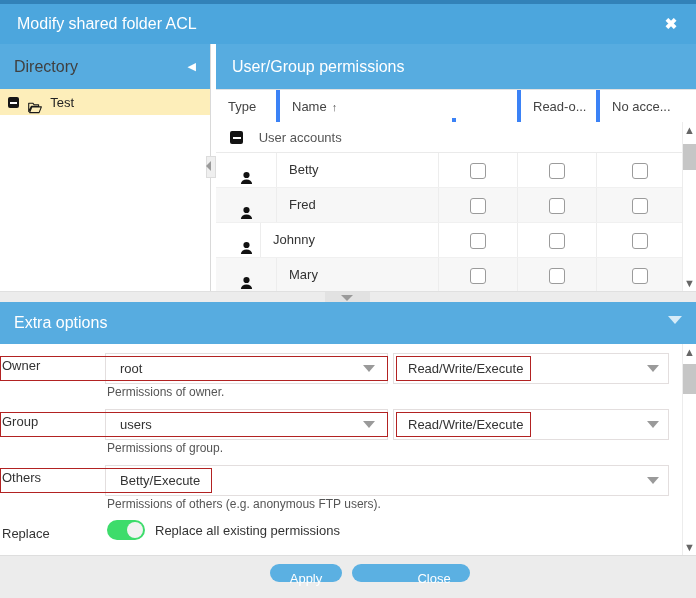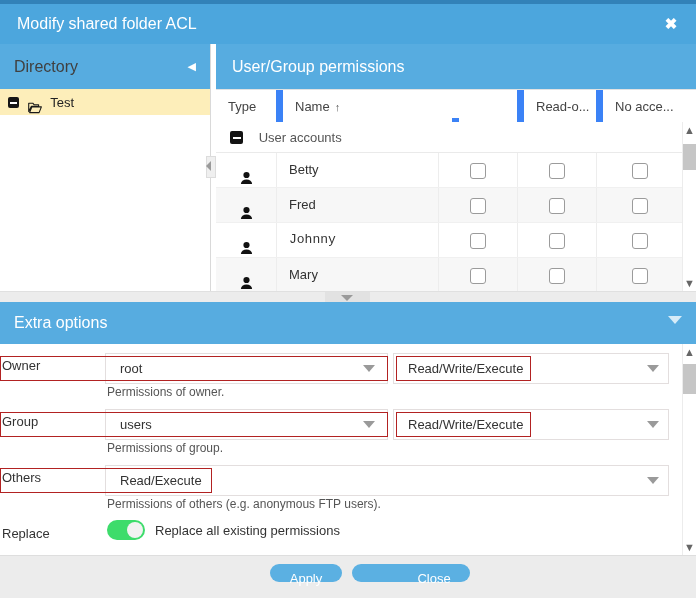"Name ↑" .th.sep { border-left: 7px solid #3b82f6 -> 4px solid #3b82f6 }
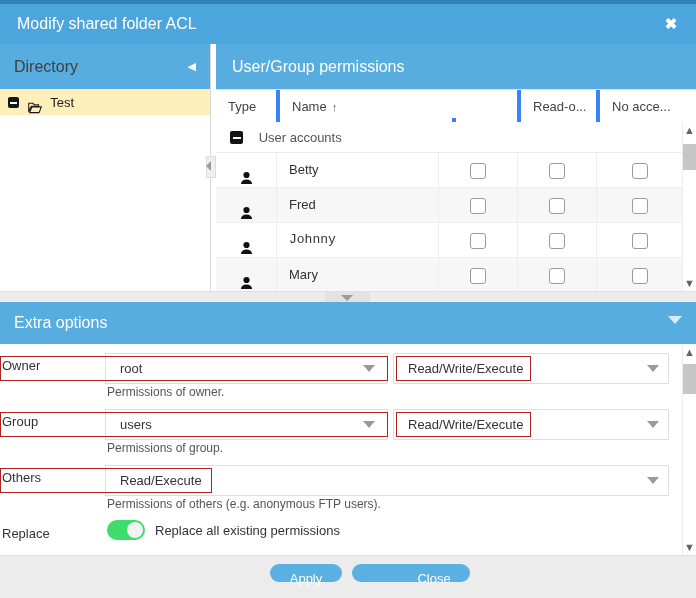"Johnny" div.cell { font-family: Liberation Mono, monospace -> none; left: 60px -> 44px }
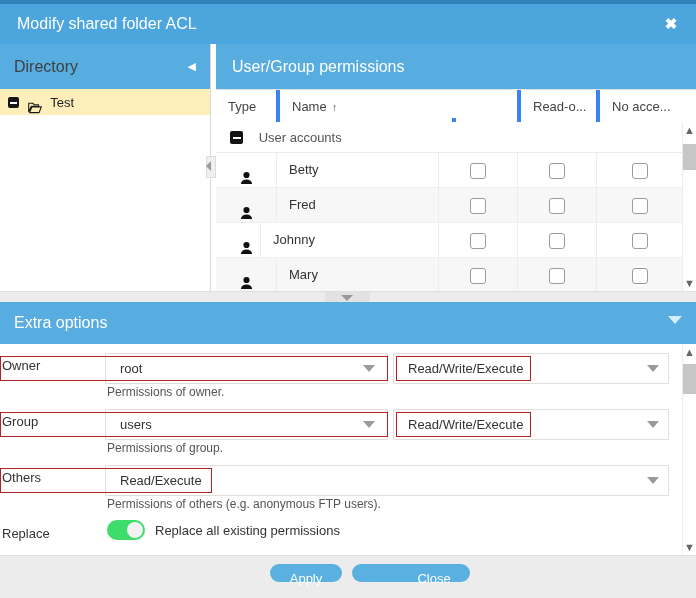"Read/Execute" span { text: Read/Execute -> Betty/Execute }
